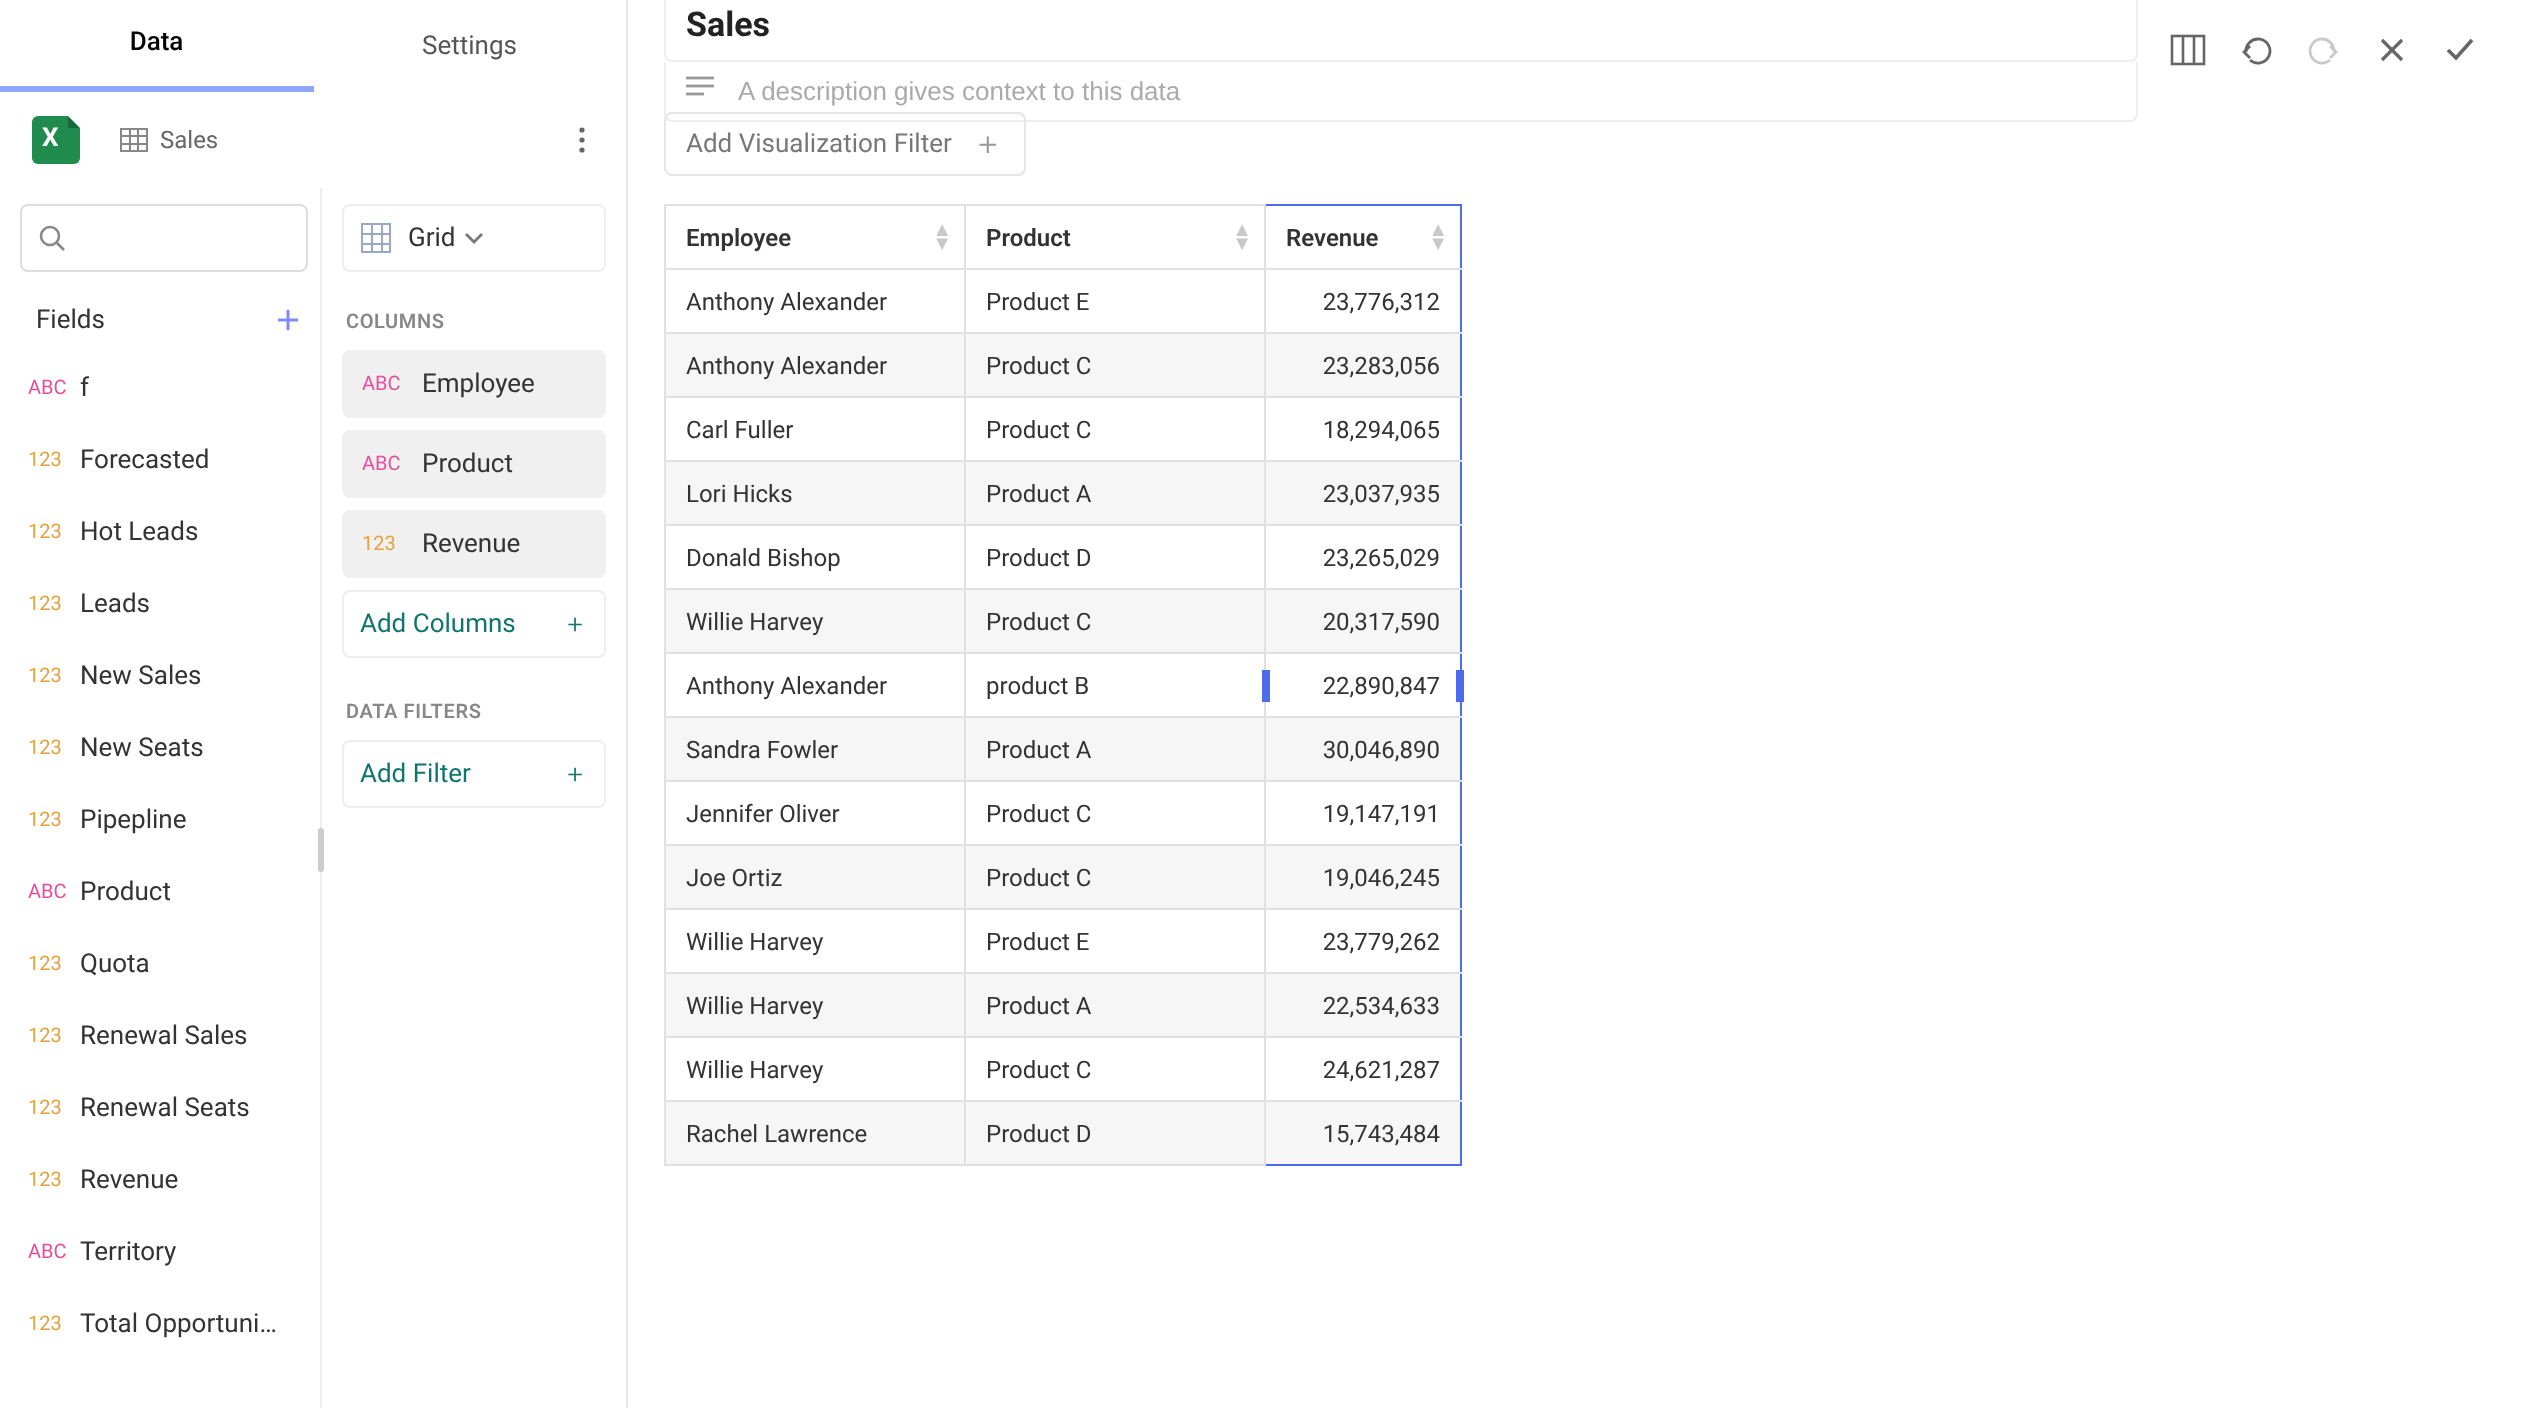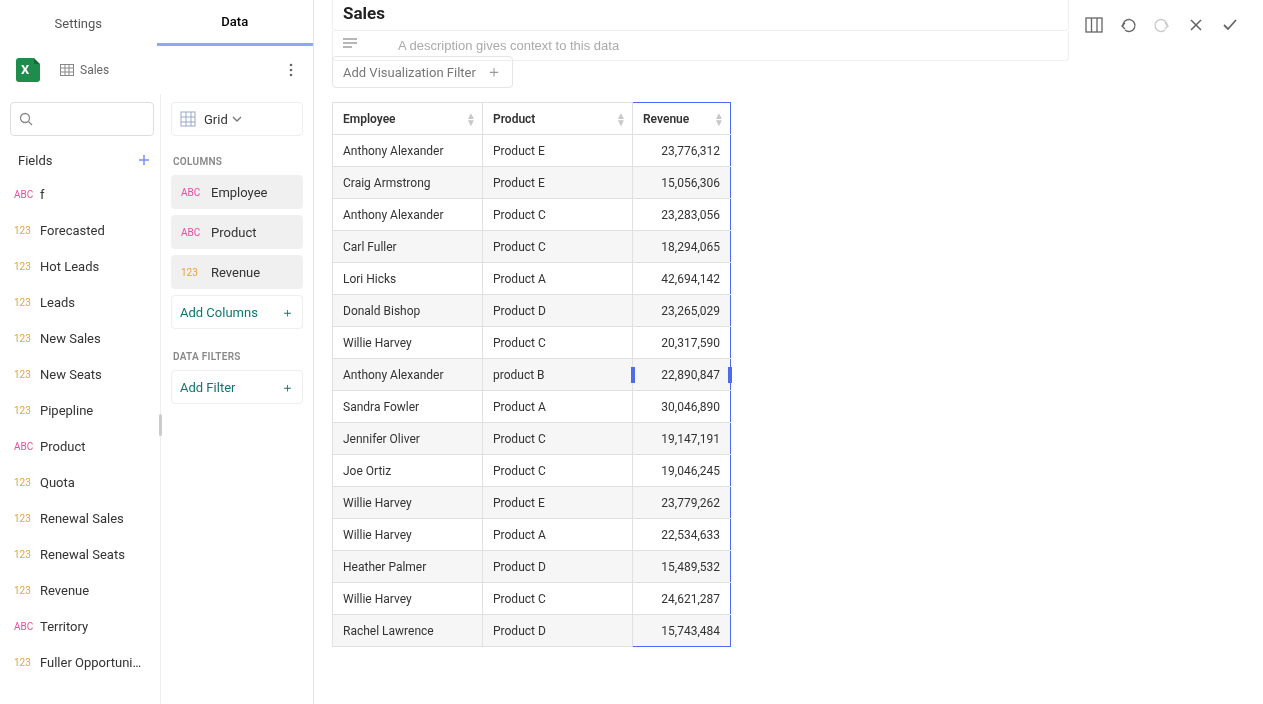"Settings" div.tab { order: before "Data" -> after "Data" }
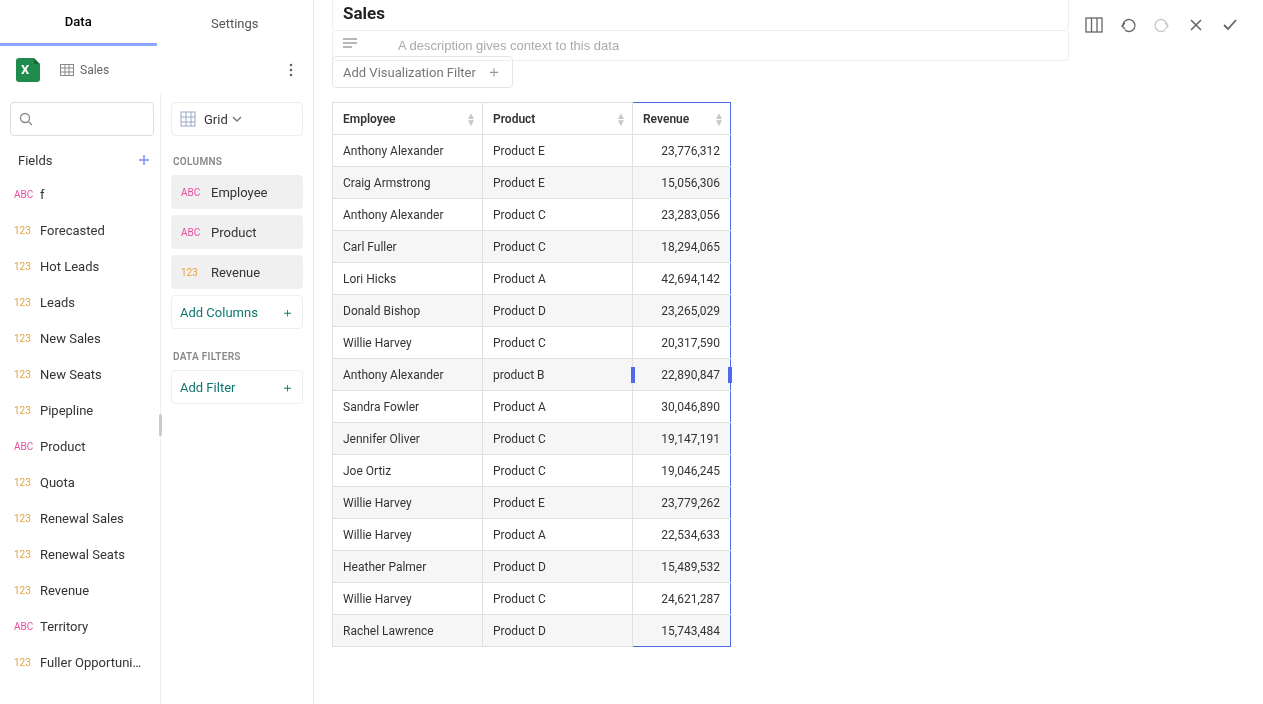"A description gives context to" div.desc-row { gap: 29px -> none }
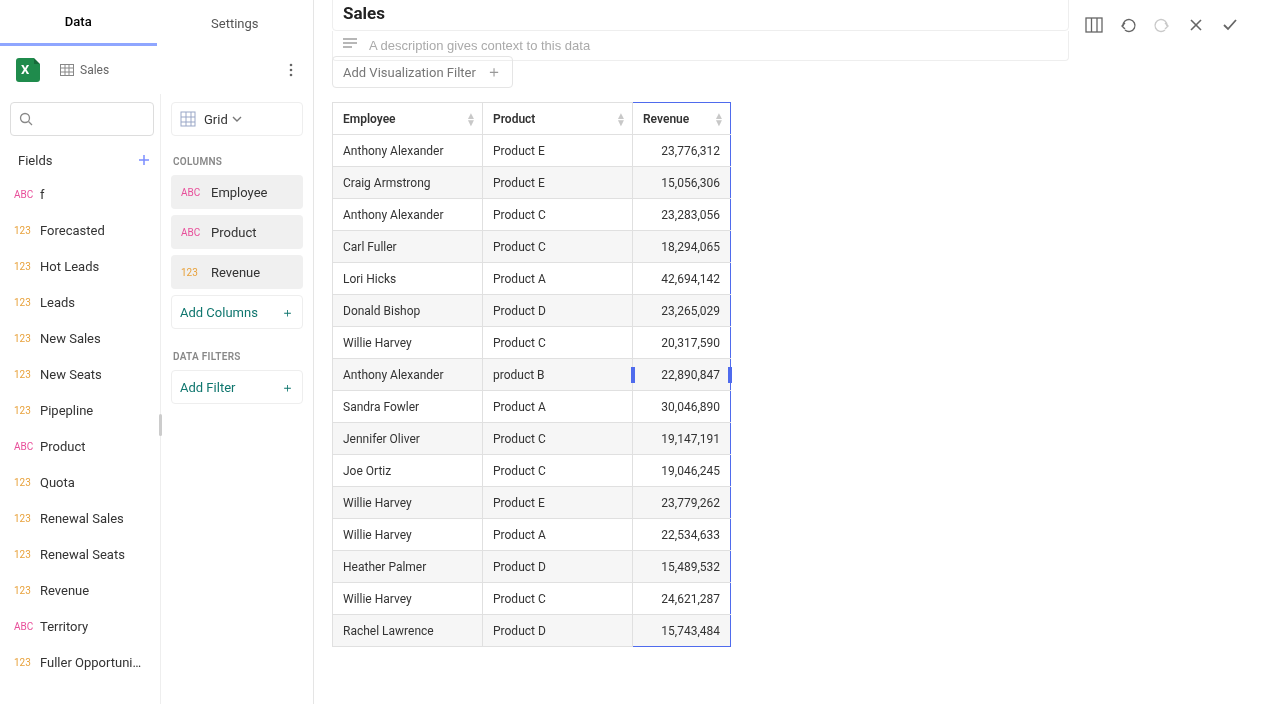"Craig Armstrong" tr { html: <tr> <td>Craig Armstrong</td> <td>Product E</td> <td>15,056,306</td> </tr> -> none }
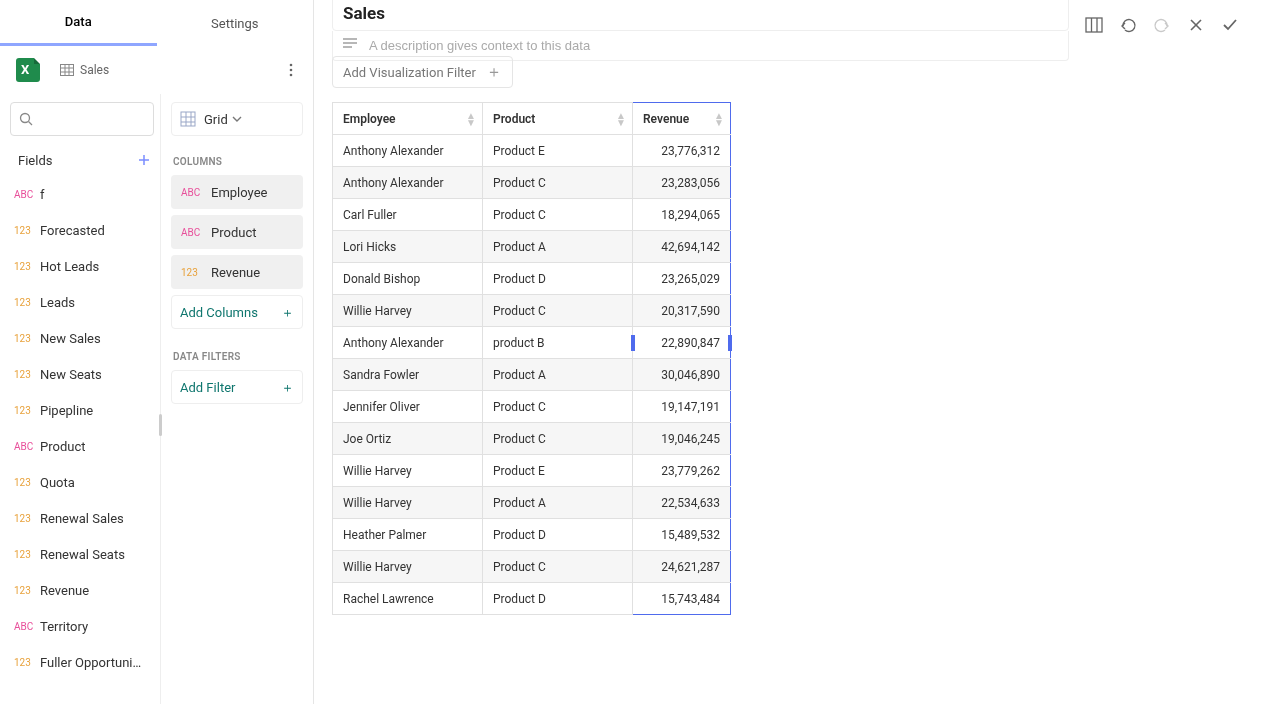"42,694,142" td.num { text: 42,694,142 -> 23,037,935 }
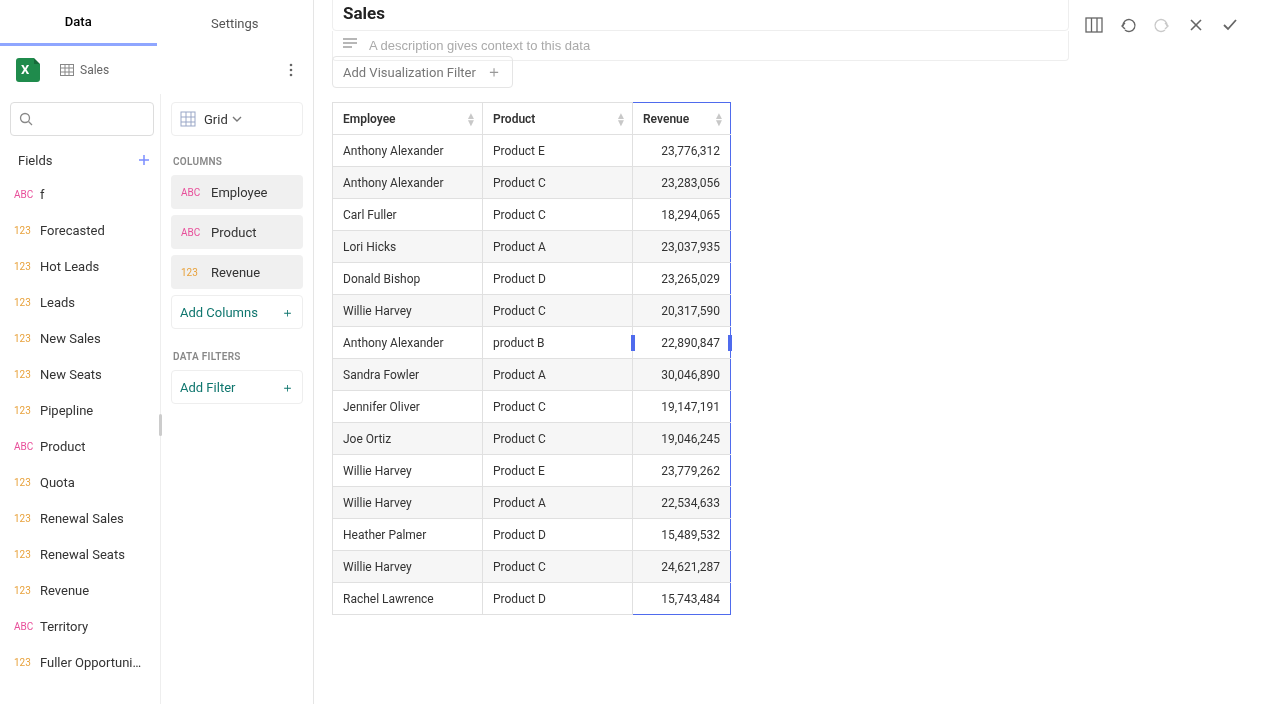"Heather Palmer" tr { html: <tr> <td>Heather Palmer</td> <td>Product D</td> <td>15,489,532</td> </tr> -> none }
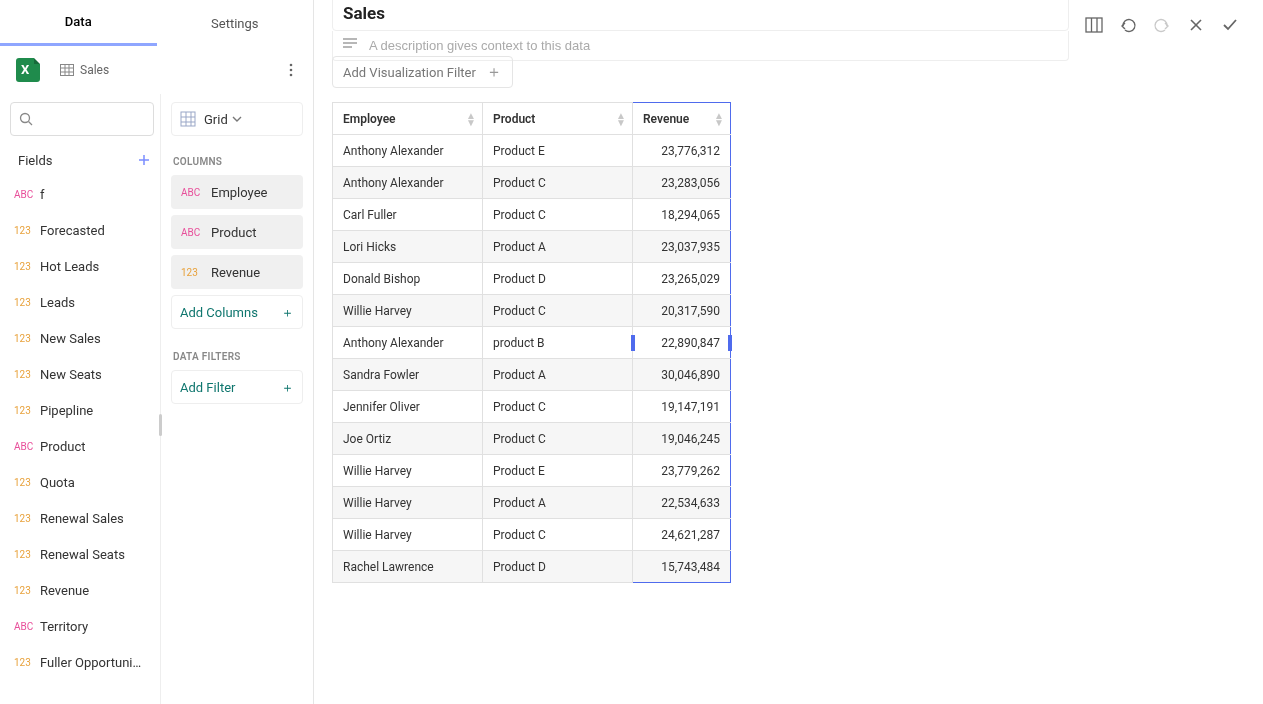"Fuller Opportuni…" span.field-name { text: Fuller -> Total }
